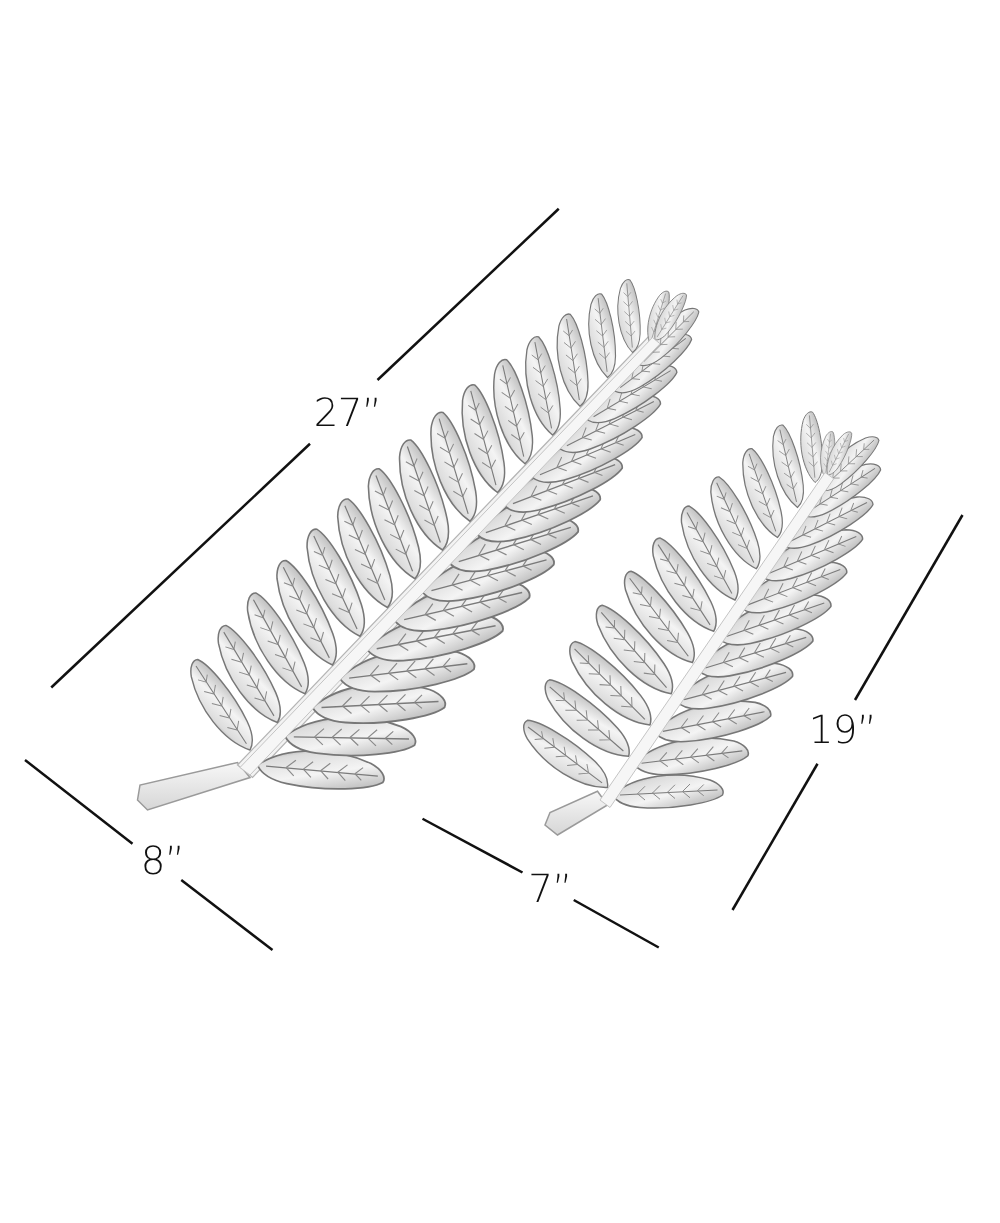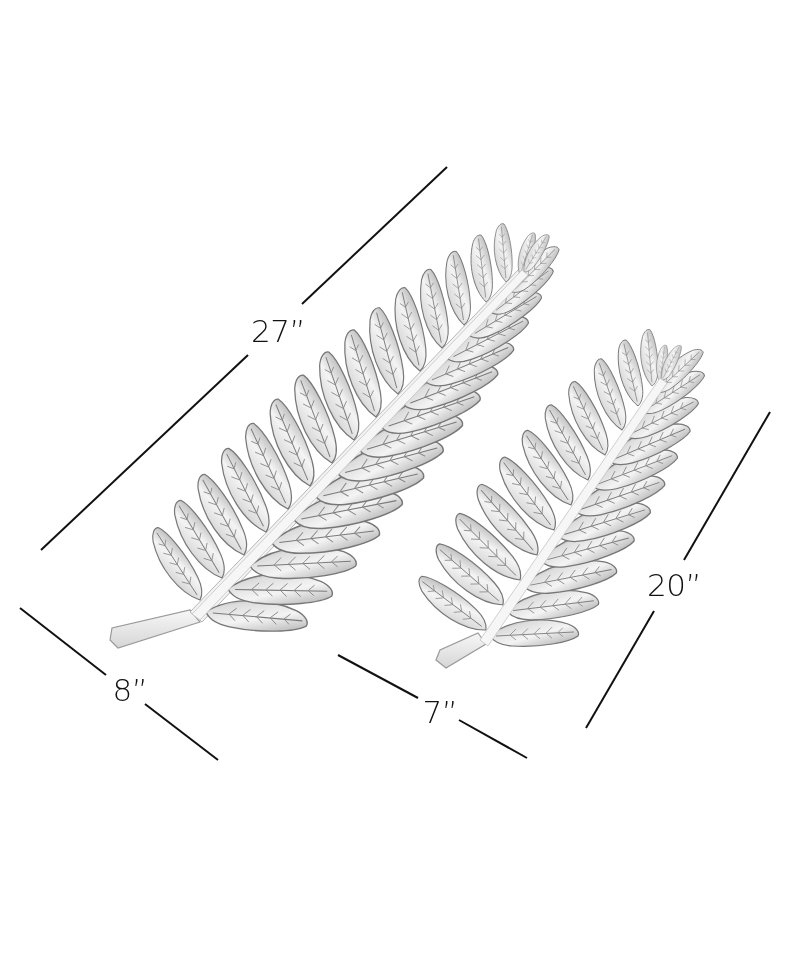"20”" div.dim-label { text: 20 -> 19 }
